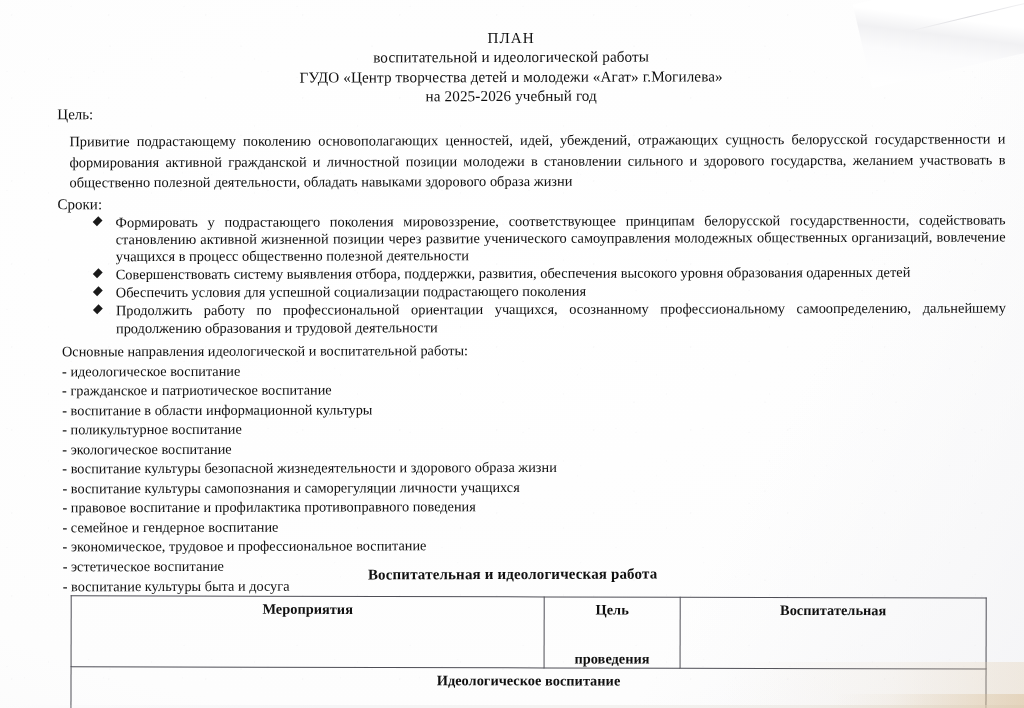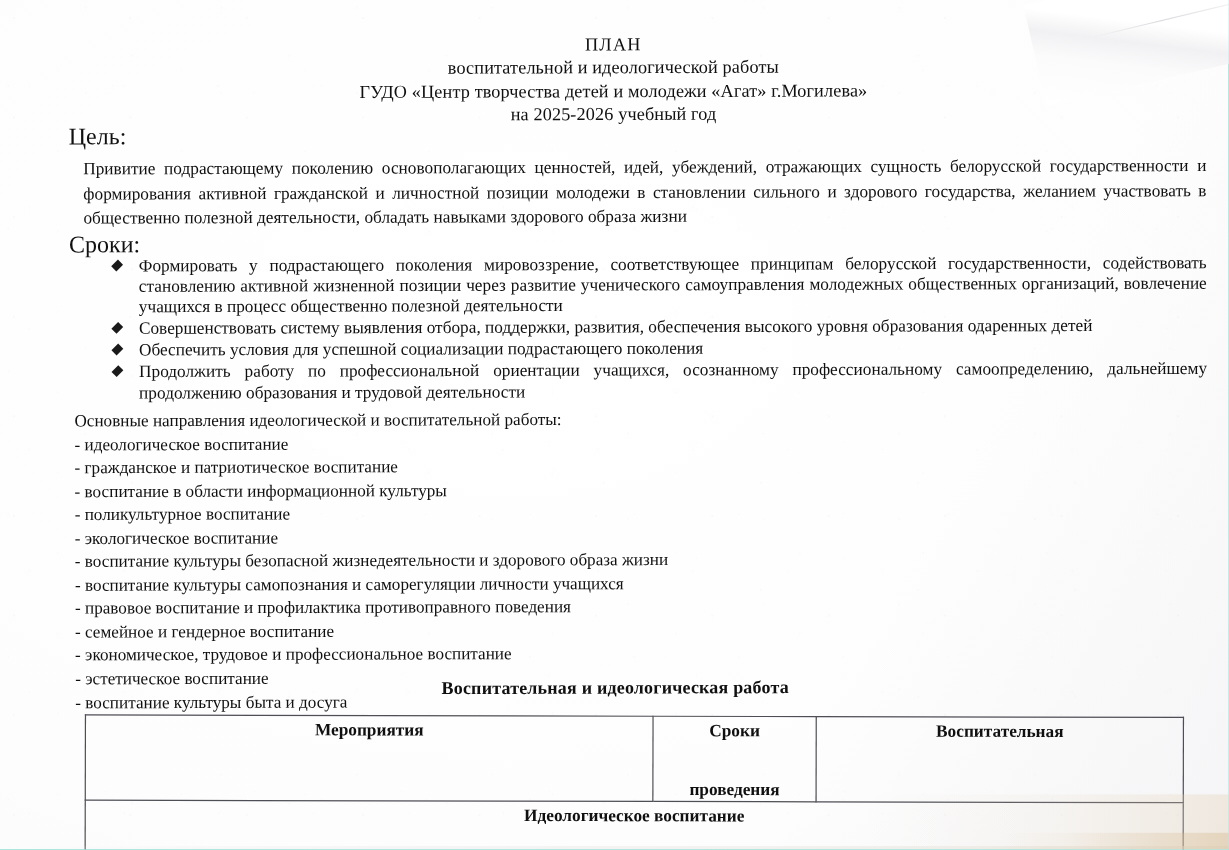"ПЛАН" #page { background: #14b8a6 -> #e5e5e5 }
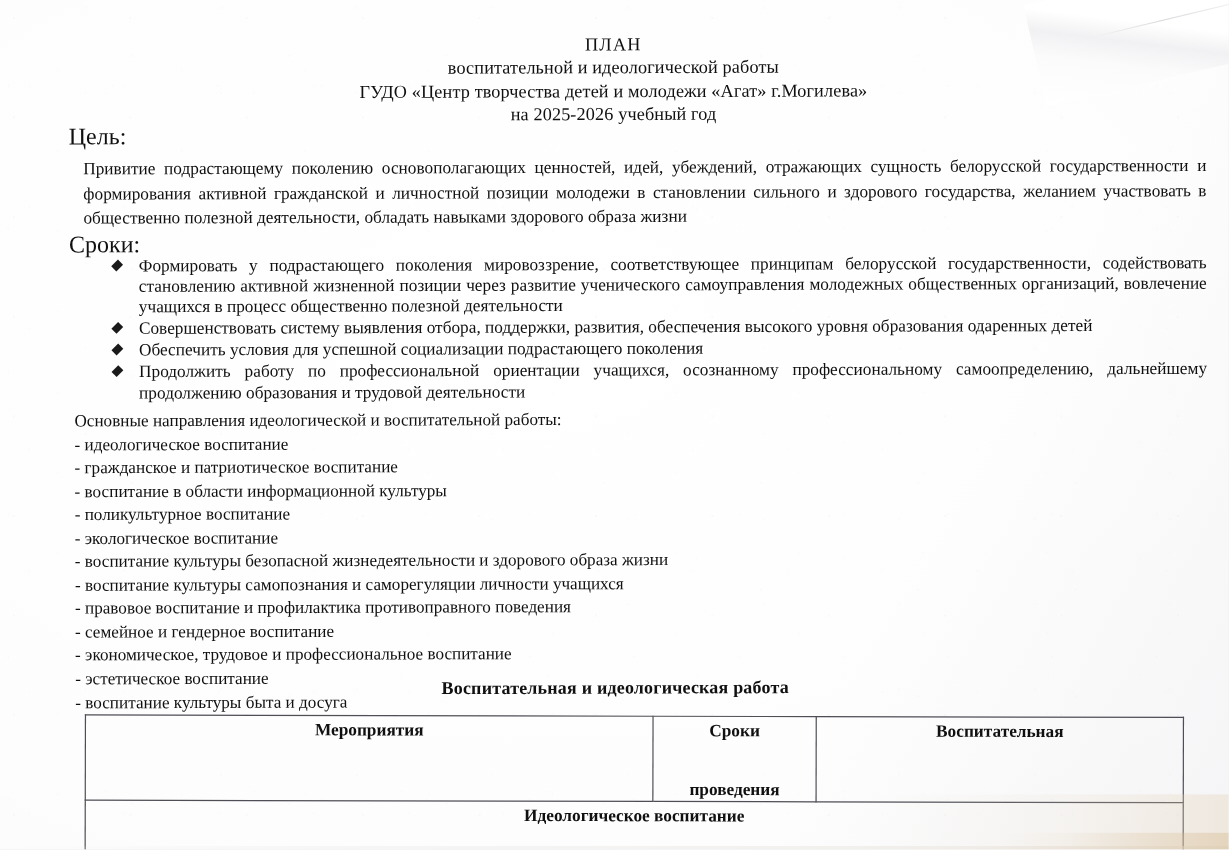"Цель:" .lbl { font-size: 20px -> 15px }
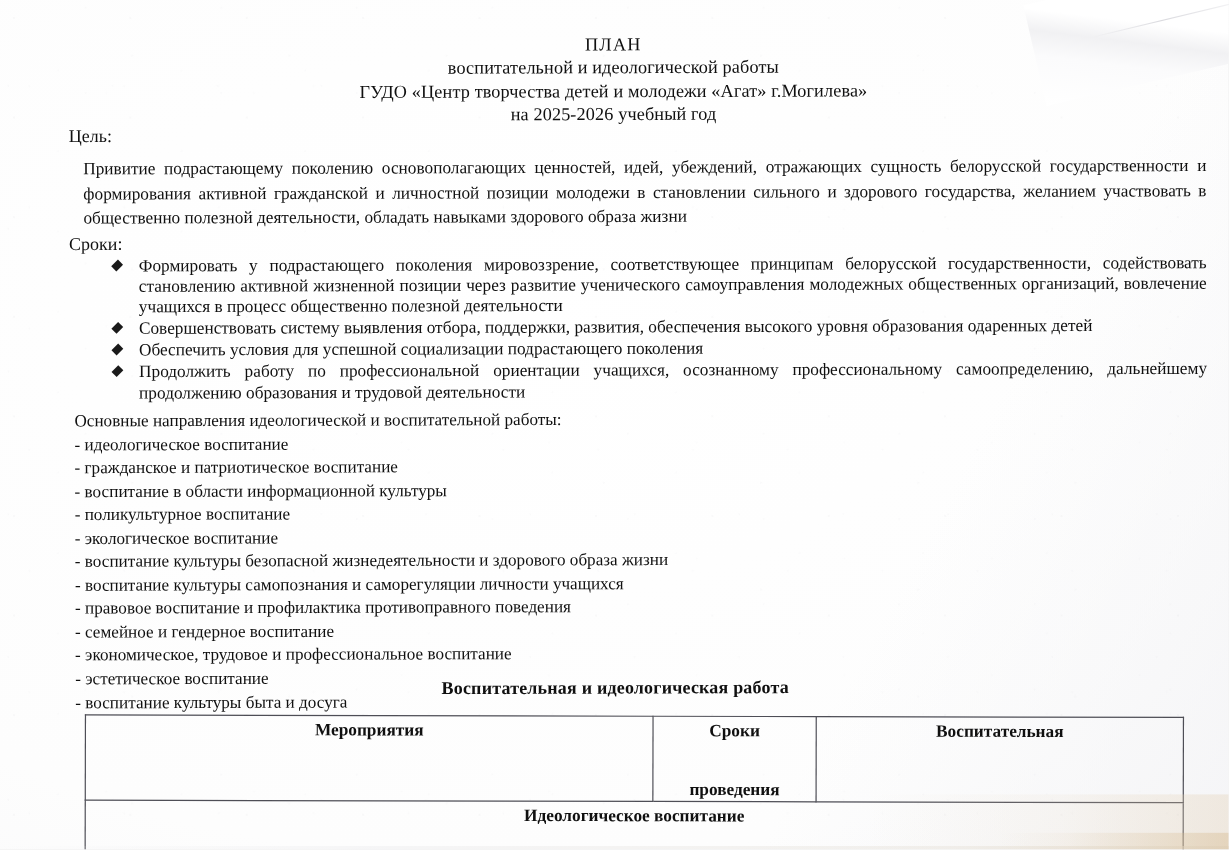"Сроки" span.hdr-sroki-l1 { text: Сроки -> Цель }
